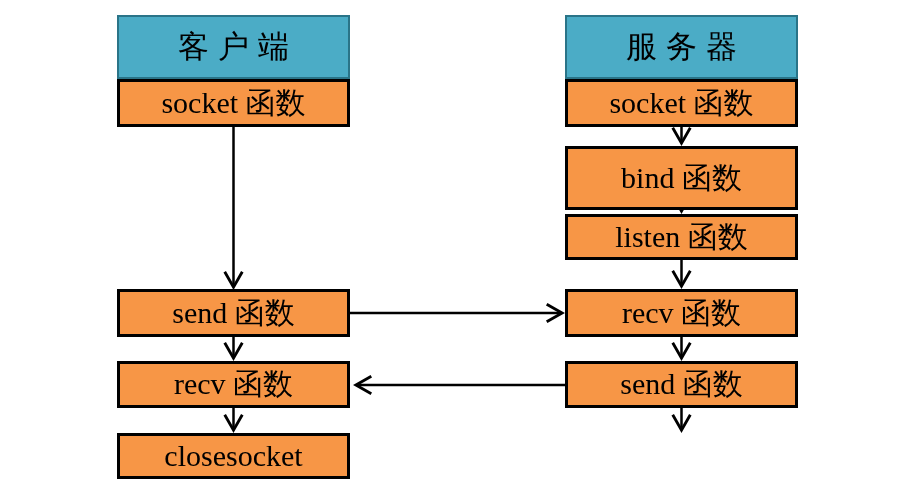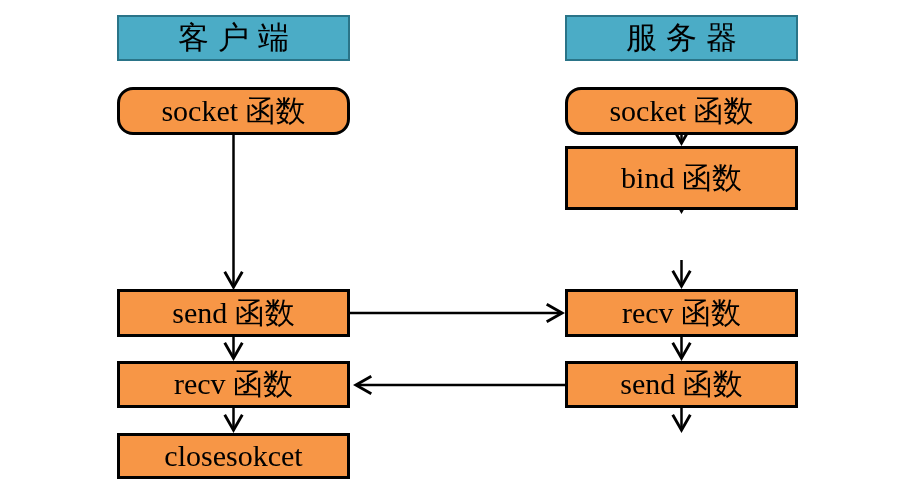"客户端" .row-header { height: 46px -> 64px }
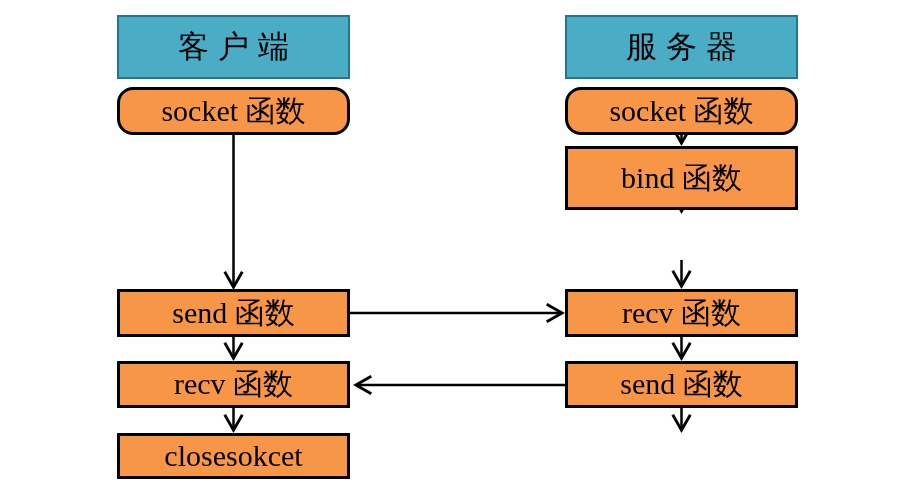"socket 函数" .row-socket { border-radius: 16px -> none; top: 87px -> 79px }
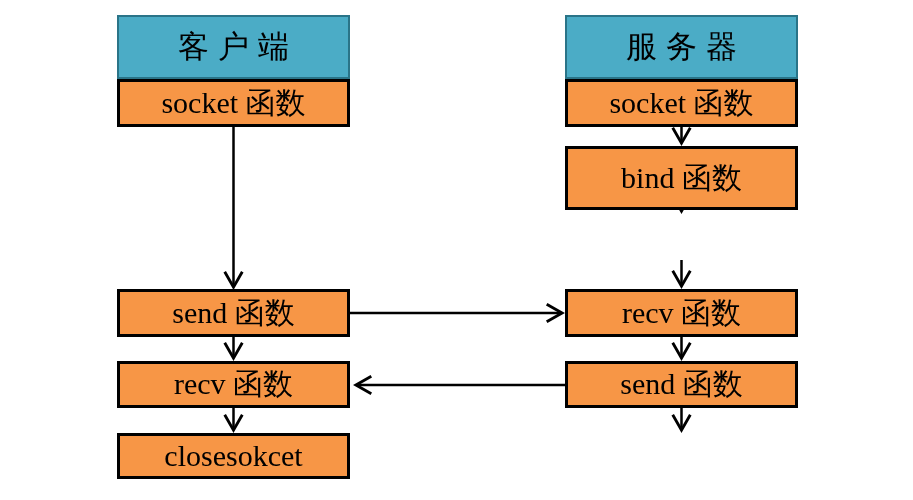"listen 函数" div.box { html: none -> <div>listen 函数</div> }
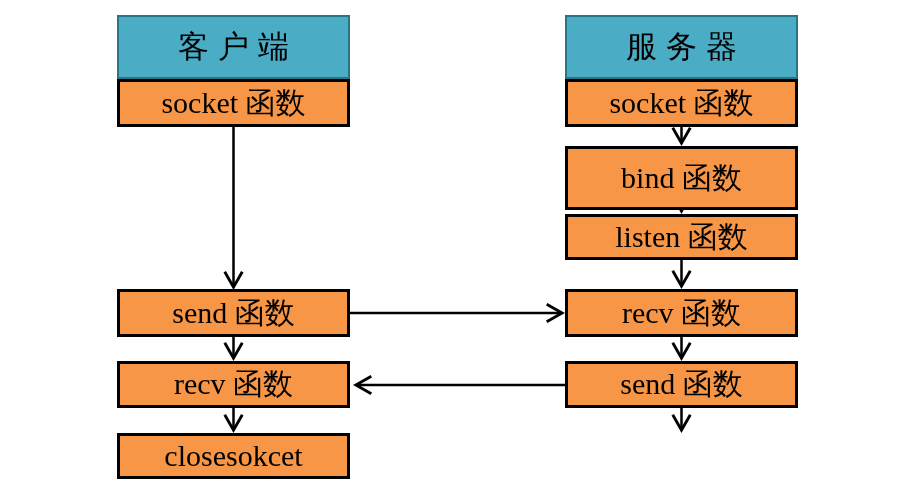"closesokcet" div.box { text: closesokcet -> closesocket }
